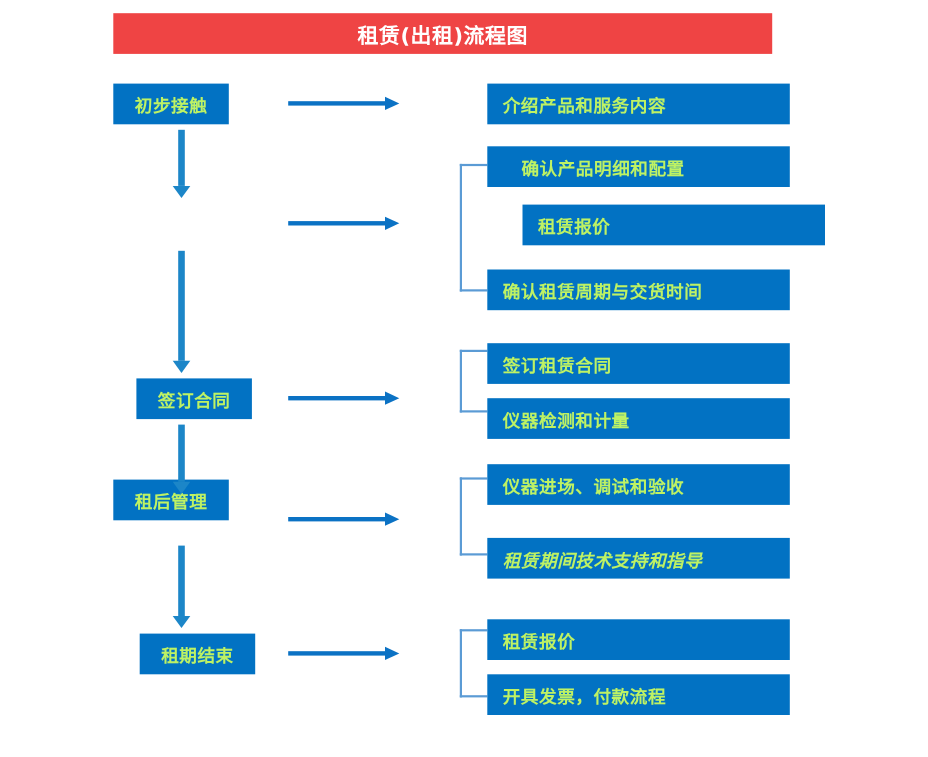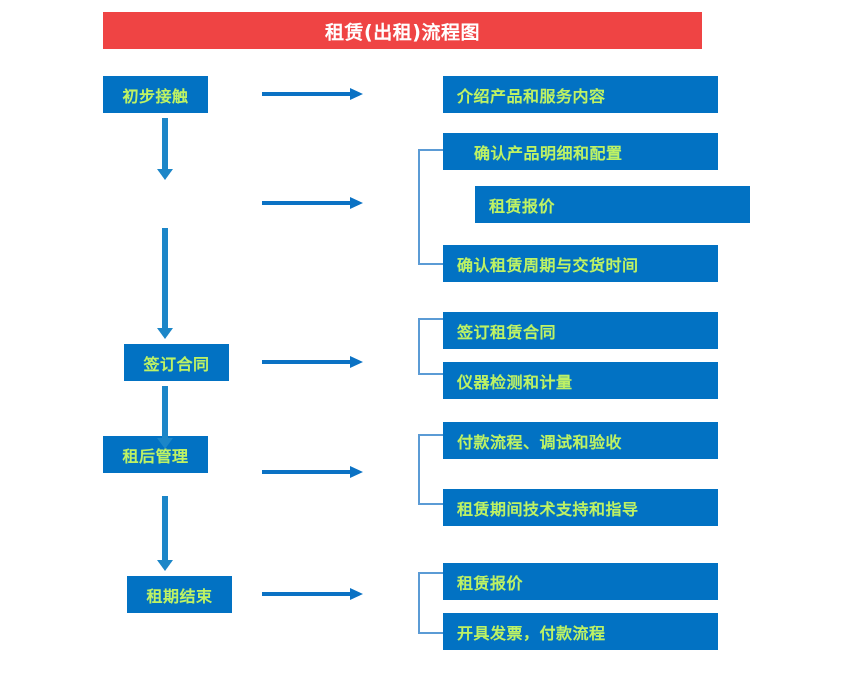"付款流程、调试和验收" div.box { text: 付款流程 -> 仪器进场 }
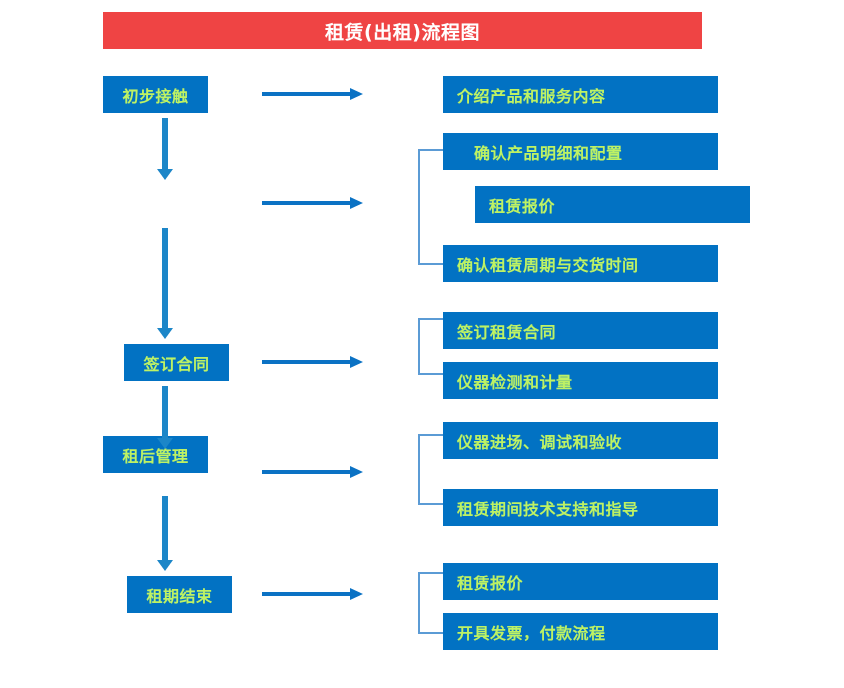"租赁期间技术支持和指导" div.box { font-style: none -> italic }
